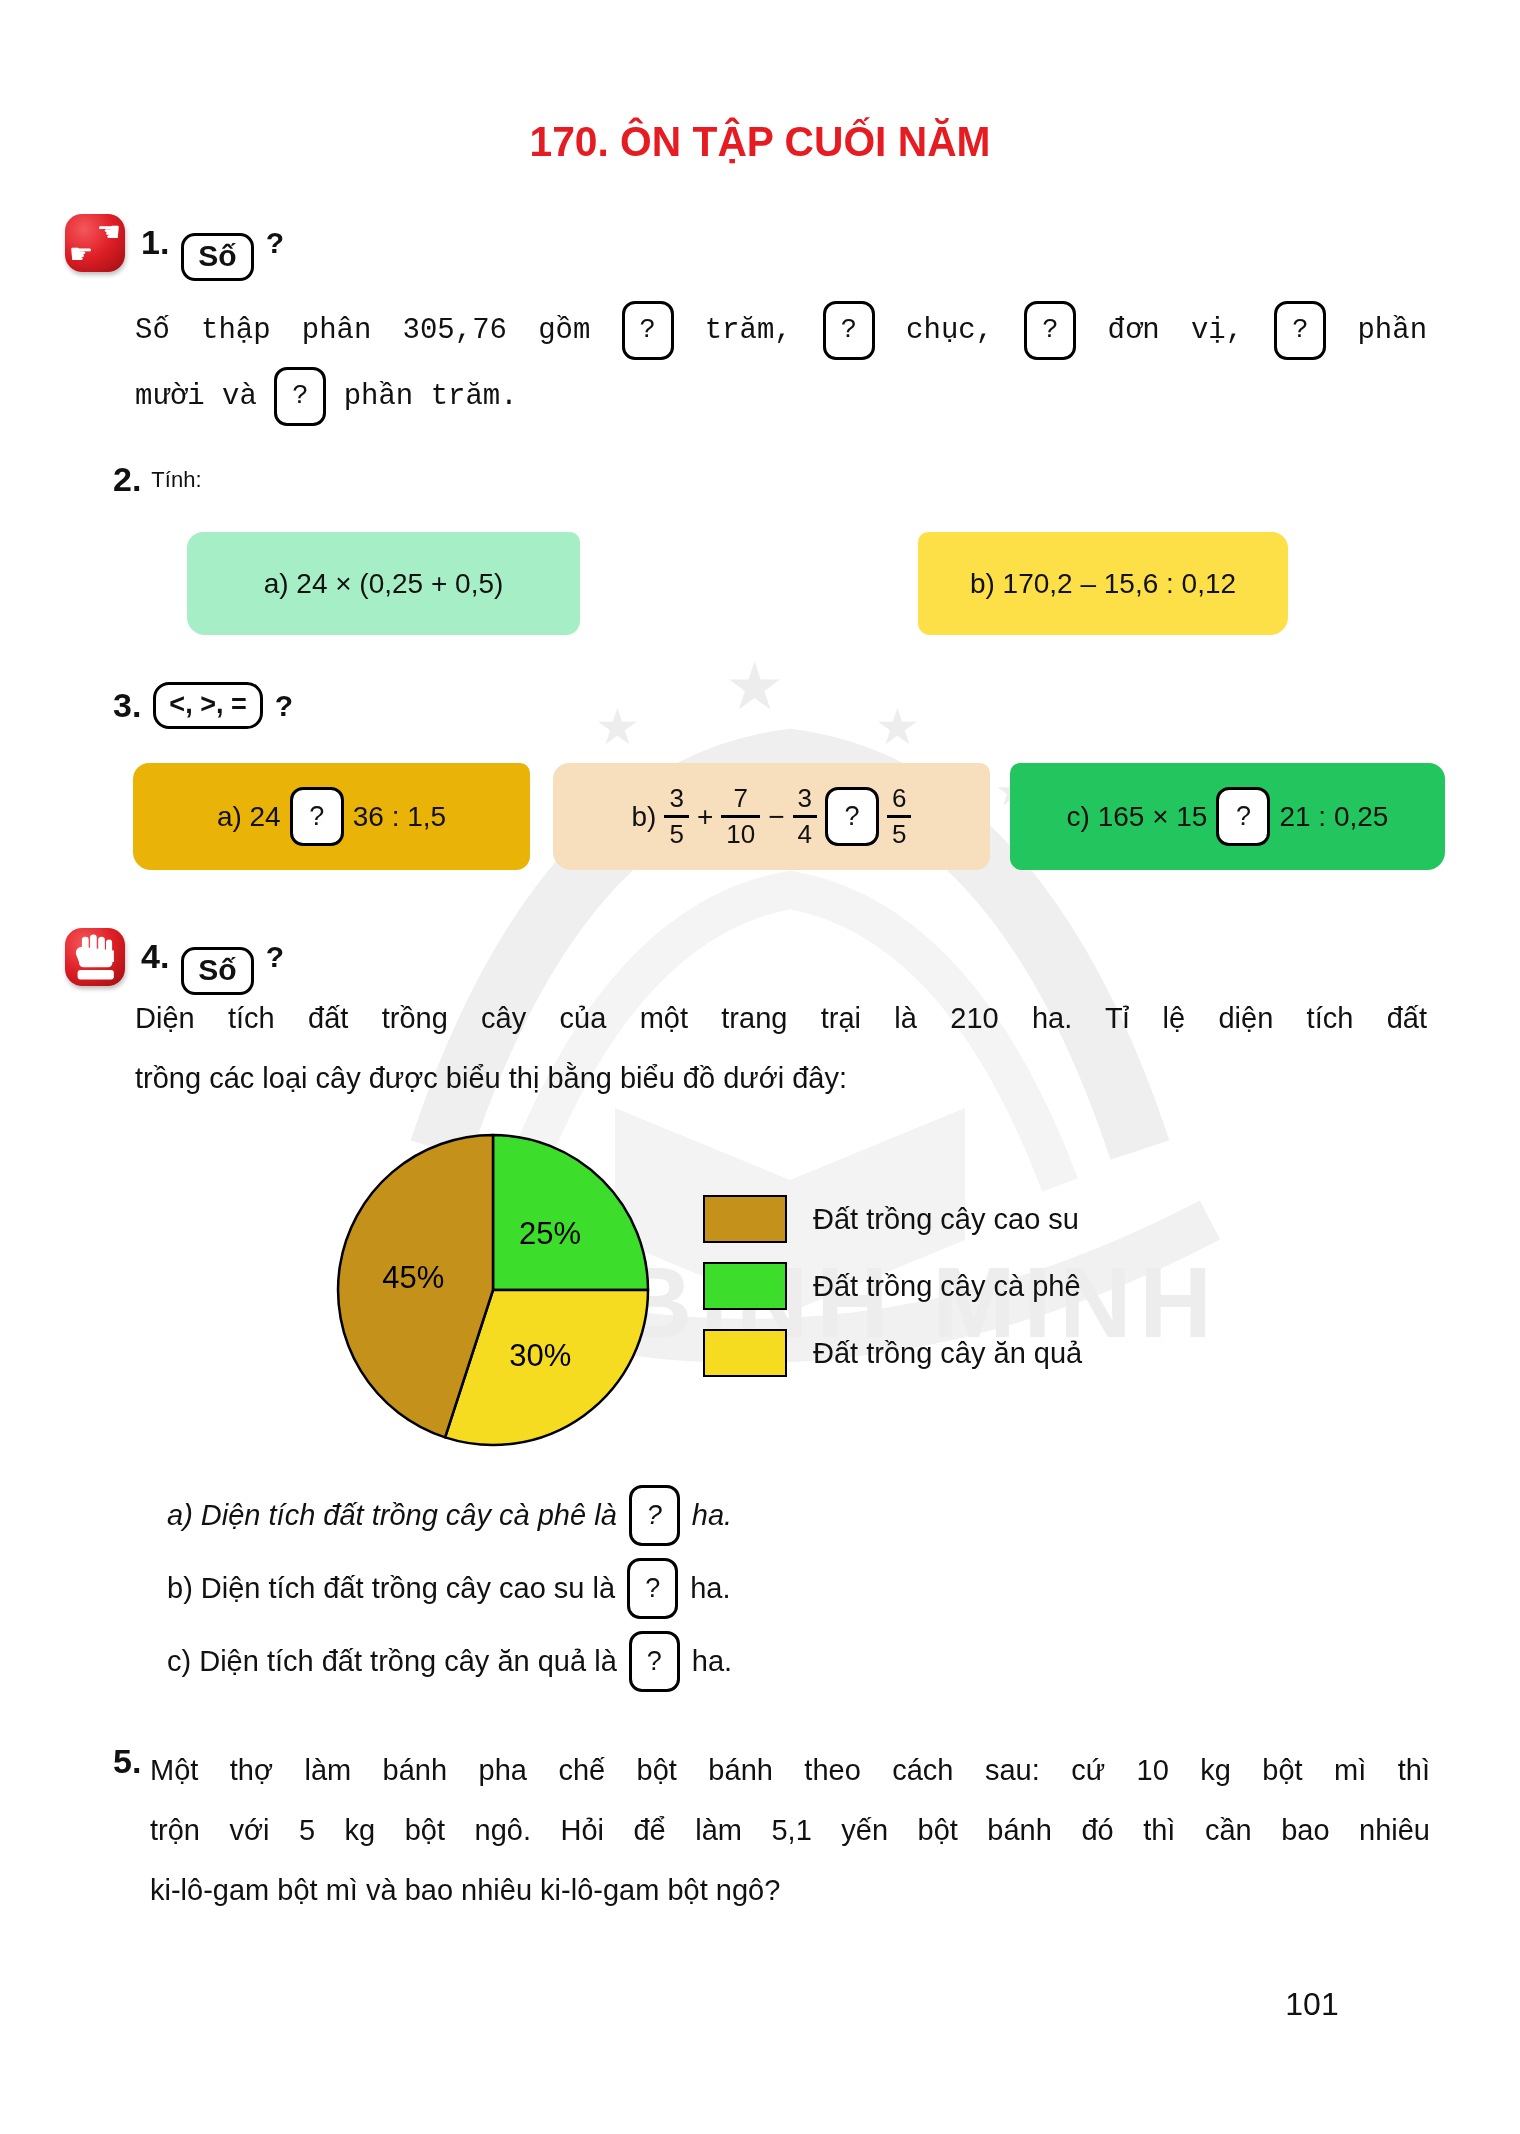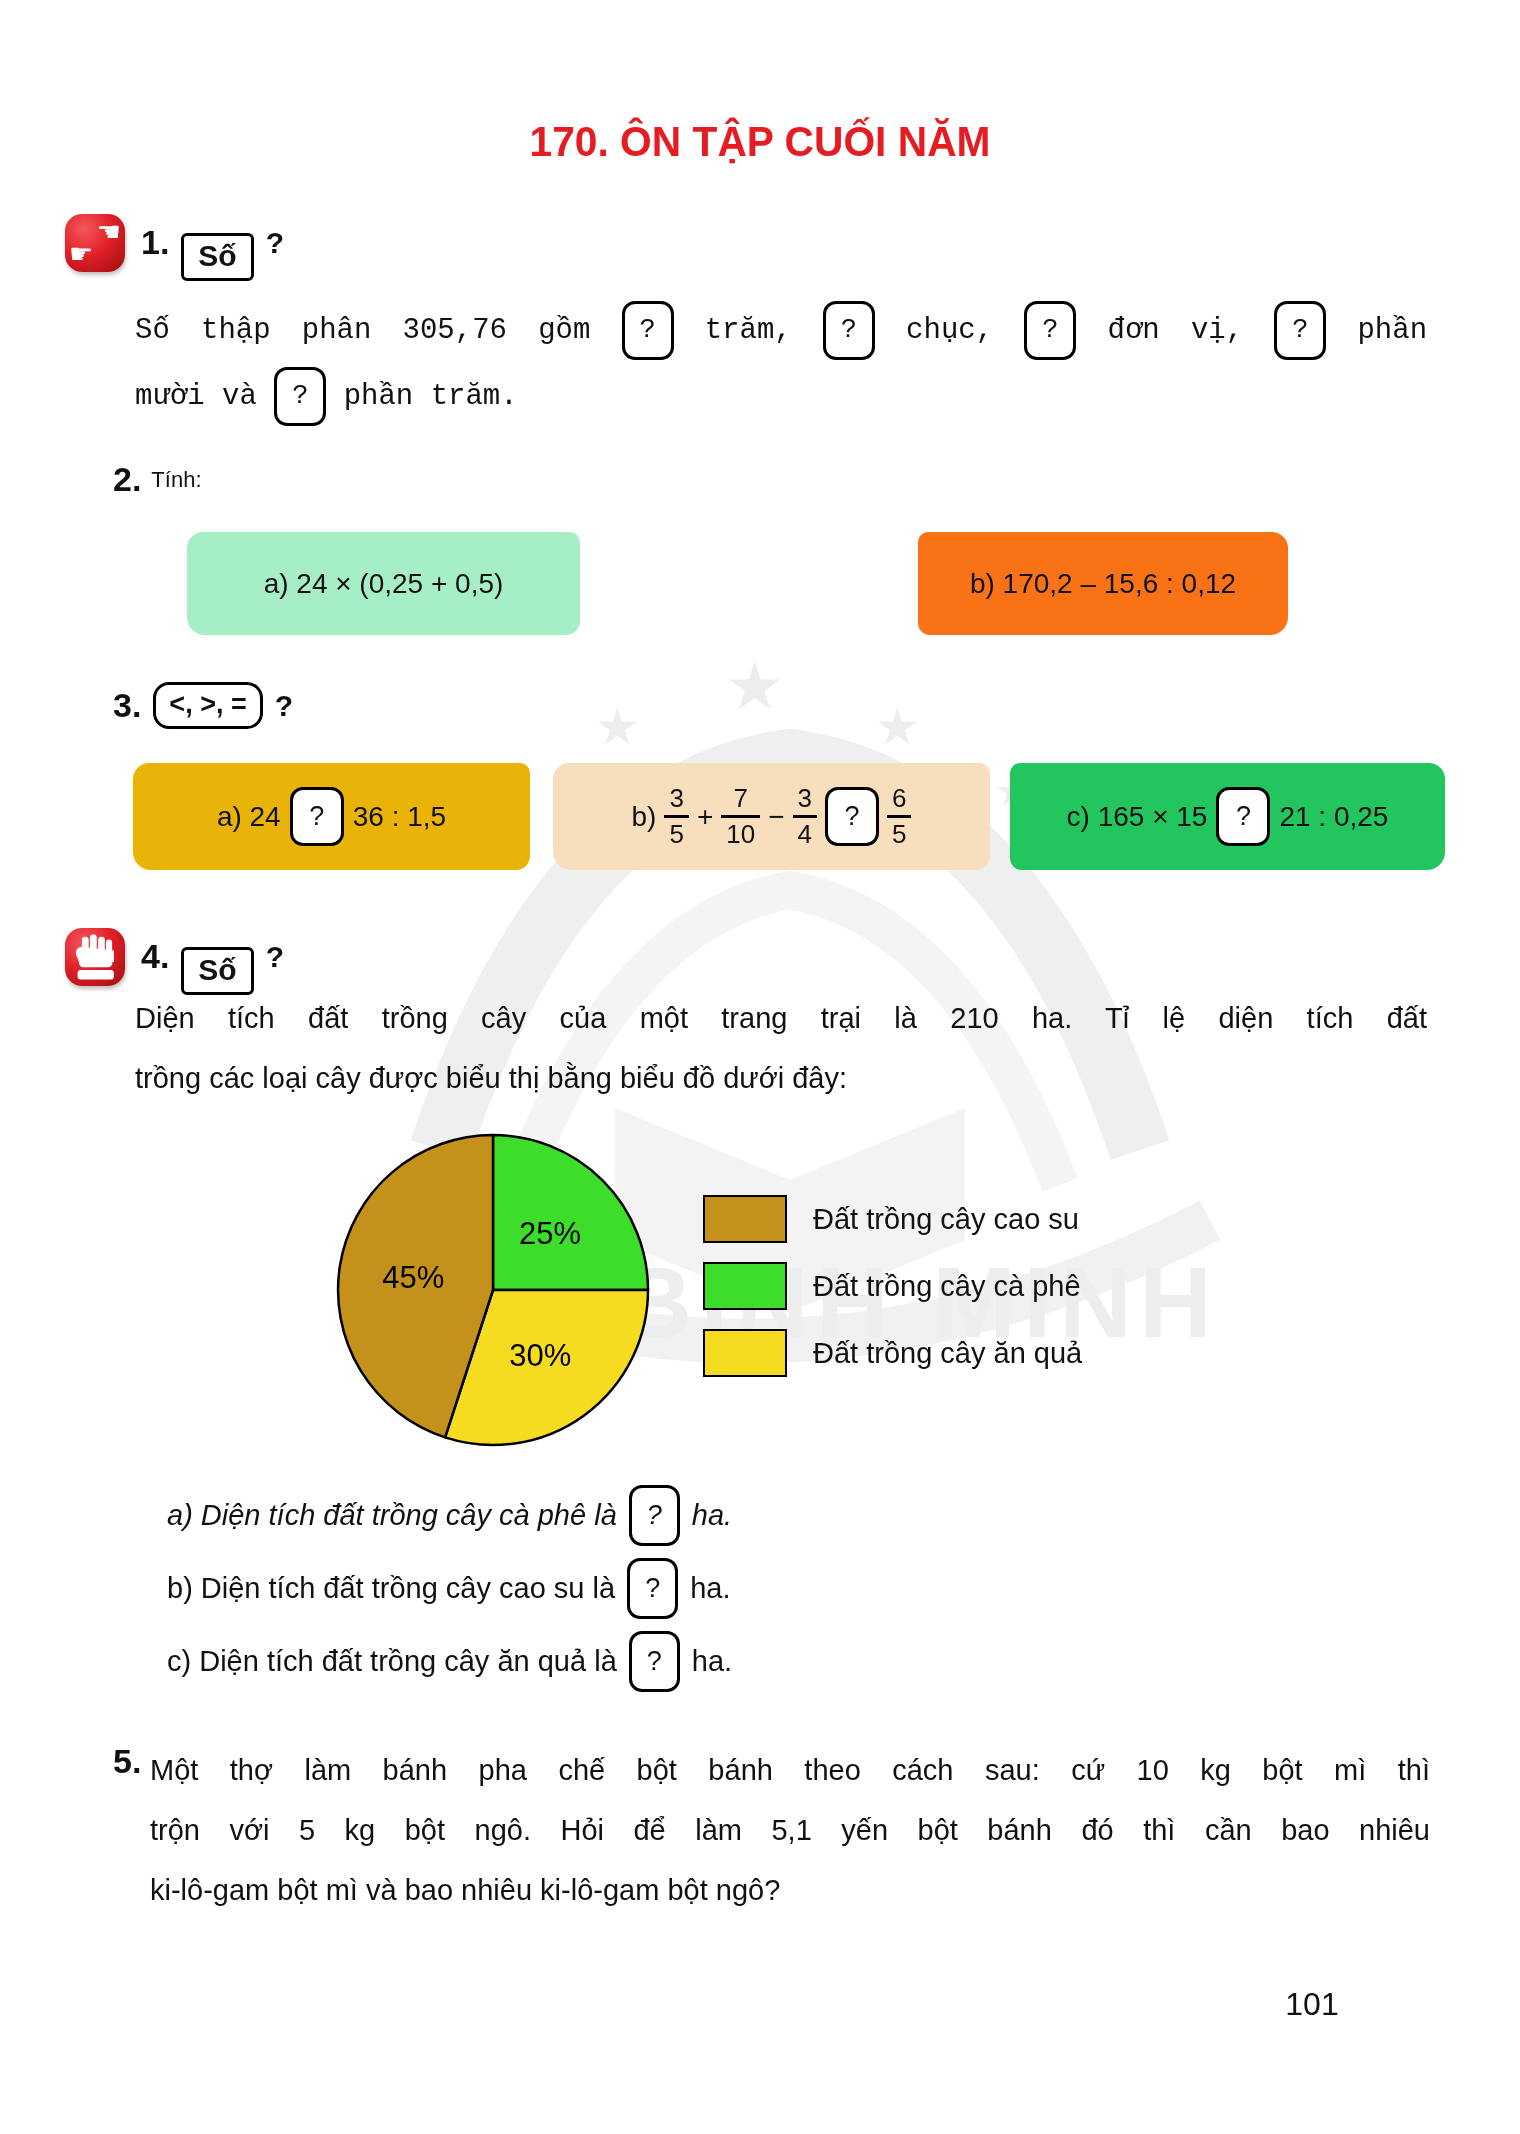"Số" .tagbox { border-radius: 6px -> 14px }
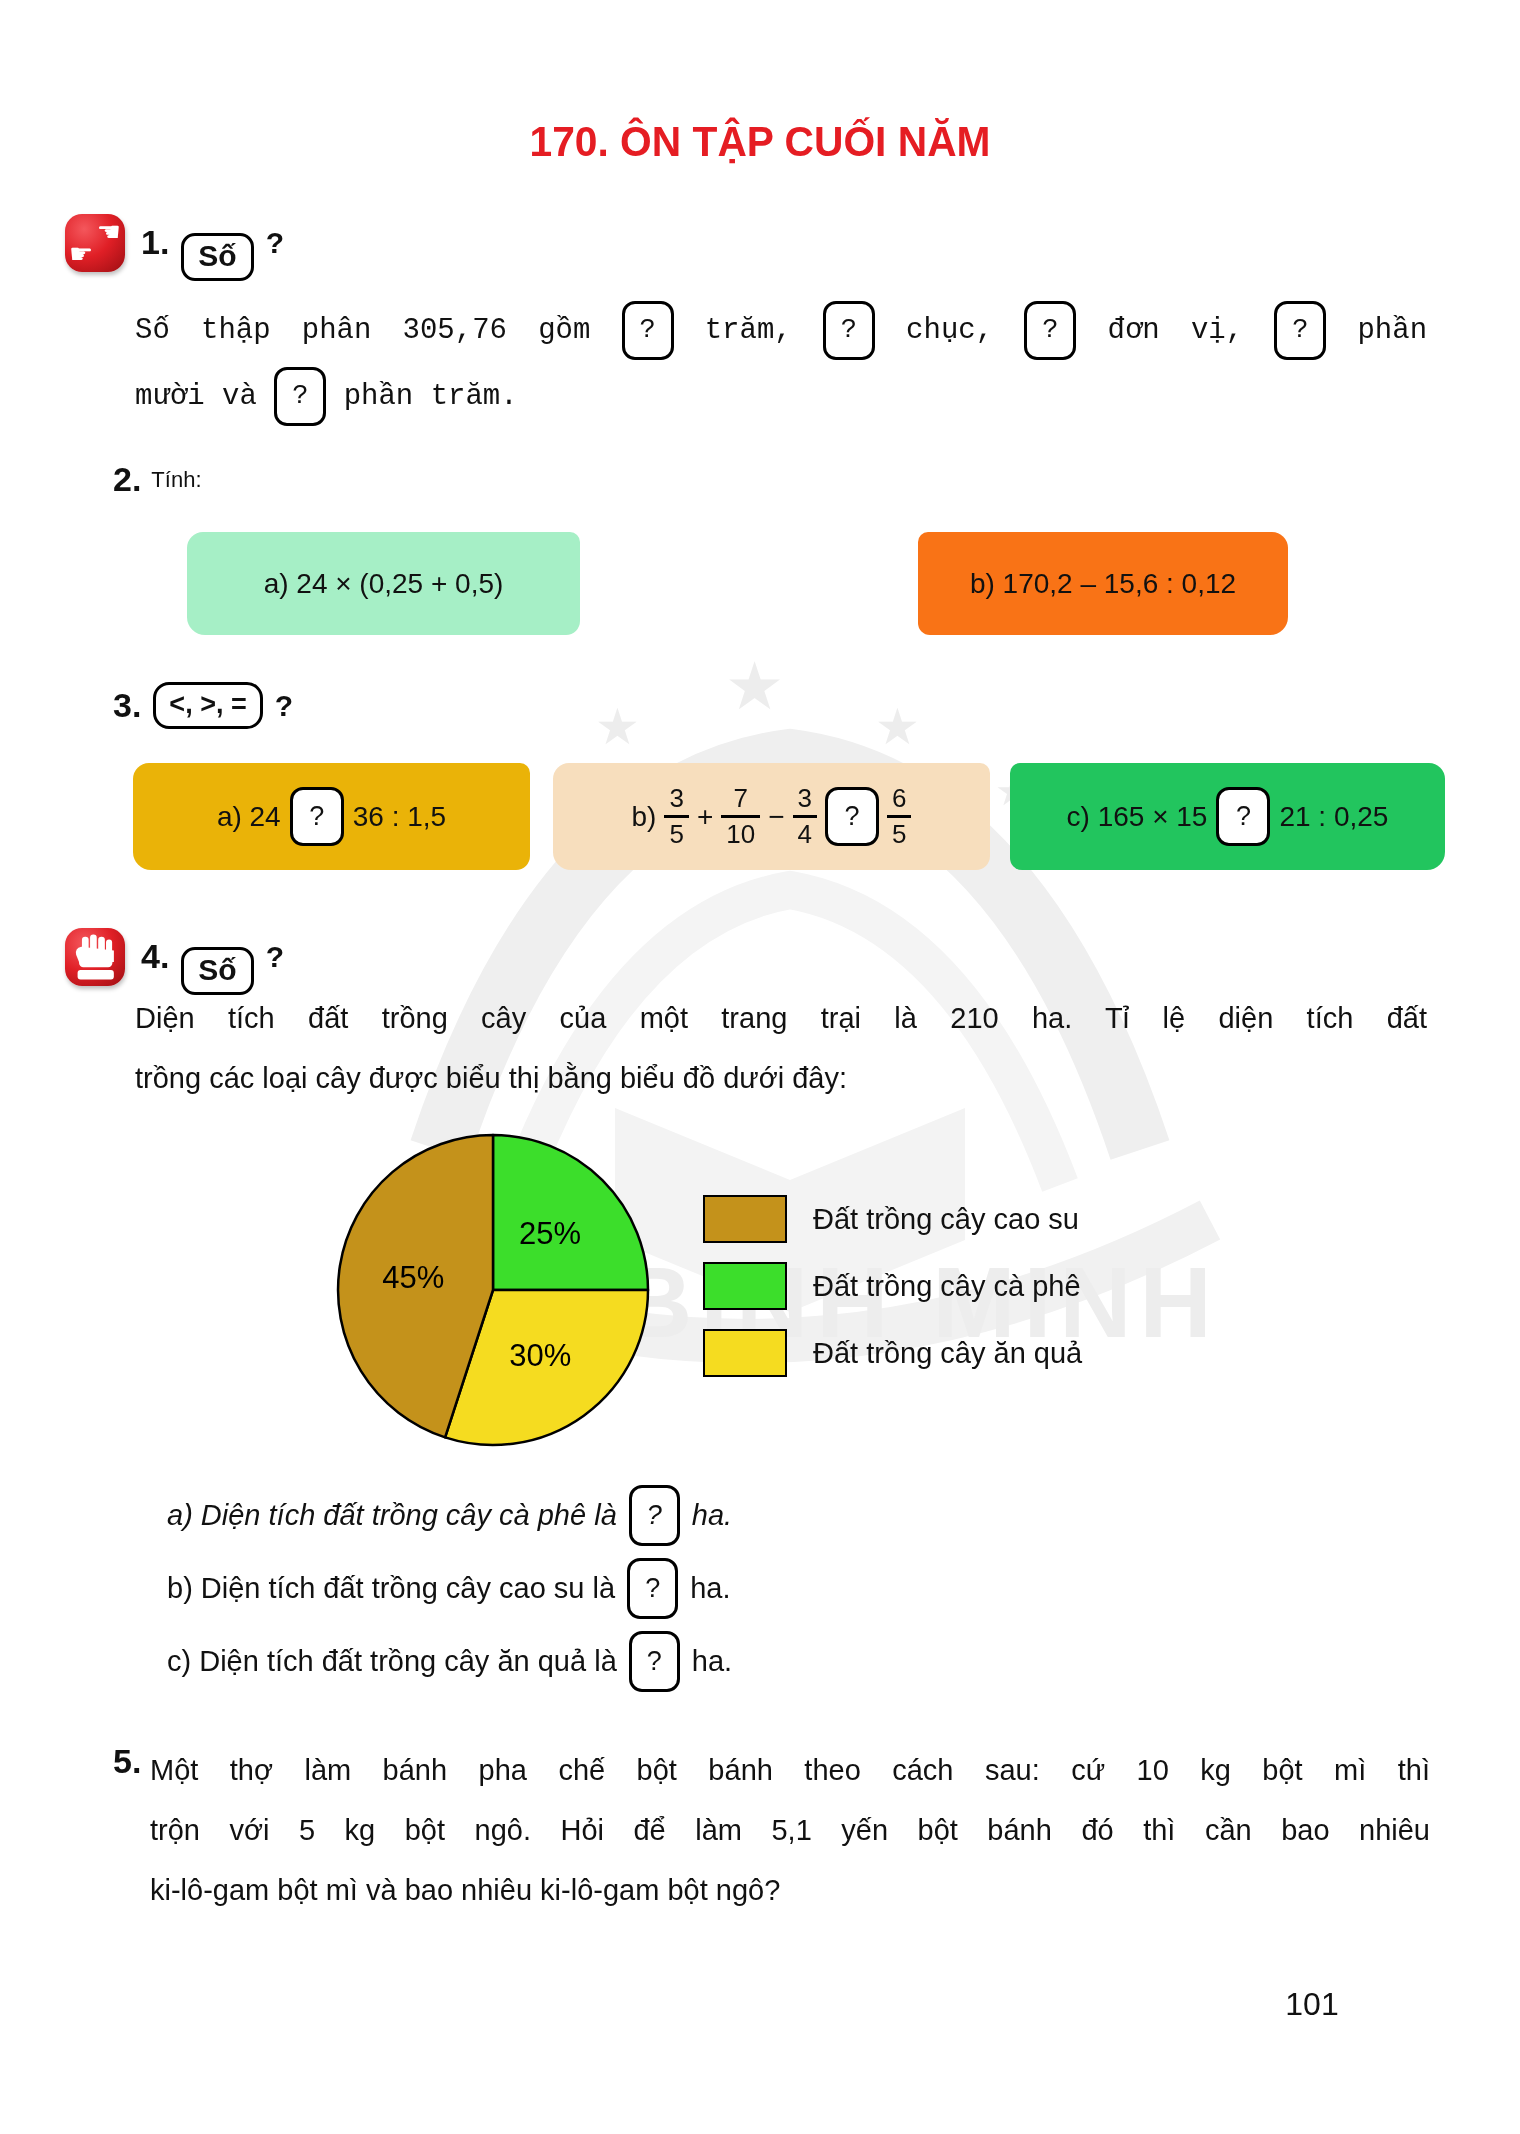"b) 170,2 – 15,6 :" div.hl { background: #f97316 -> #fde047 }
